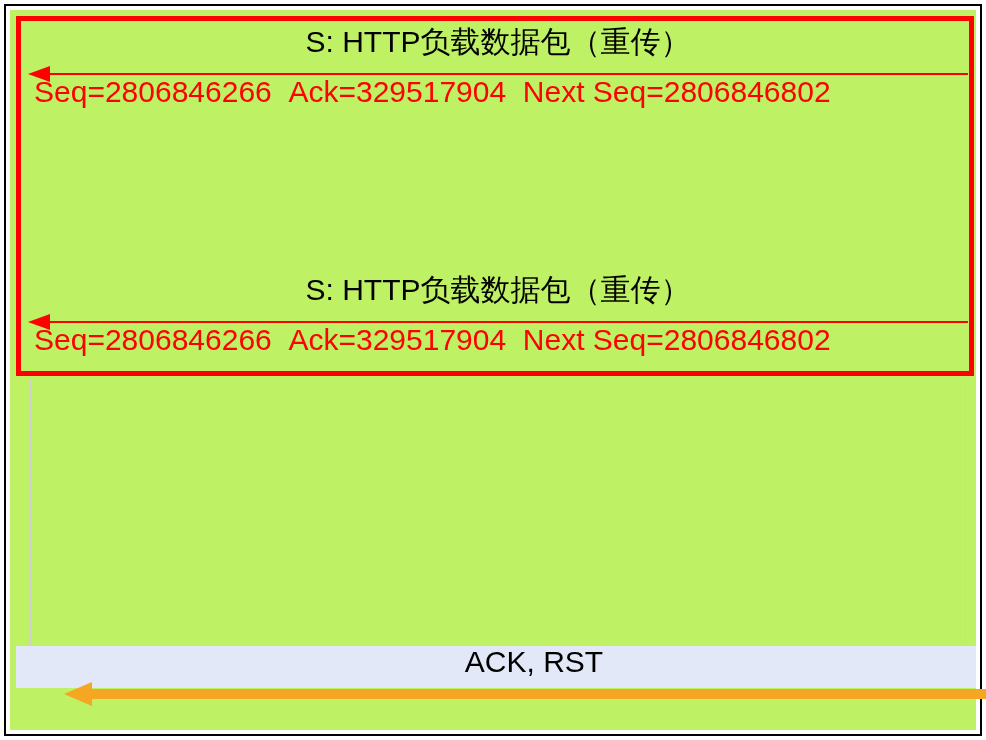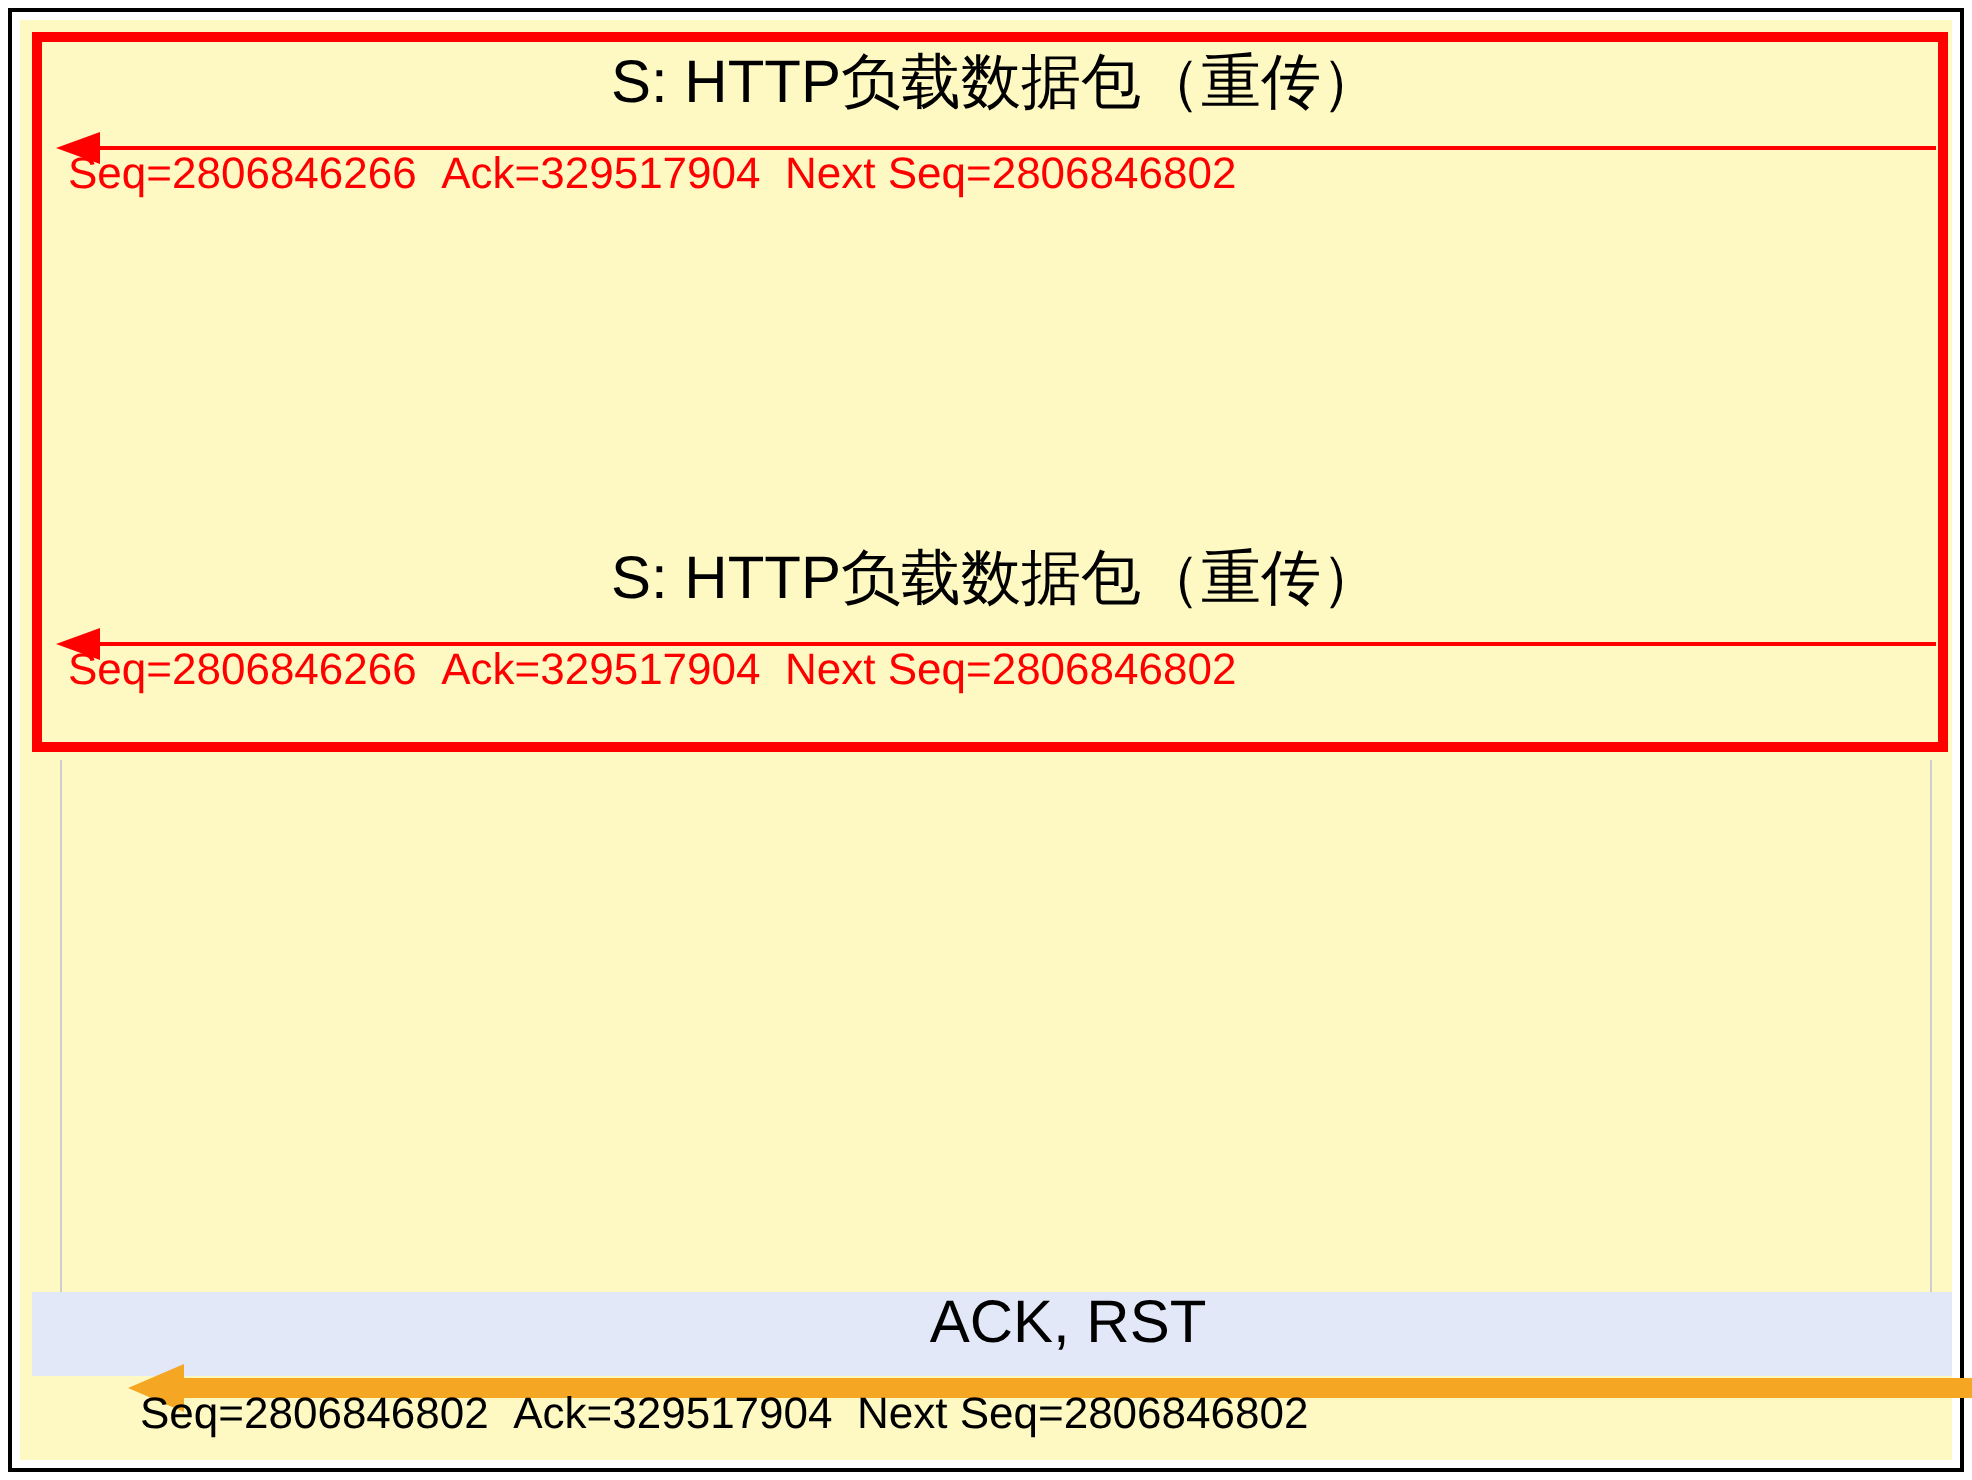"S: HTTP负载数据包（重传）" .content { background: #fef9c3 -> #bef264 }
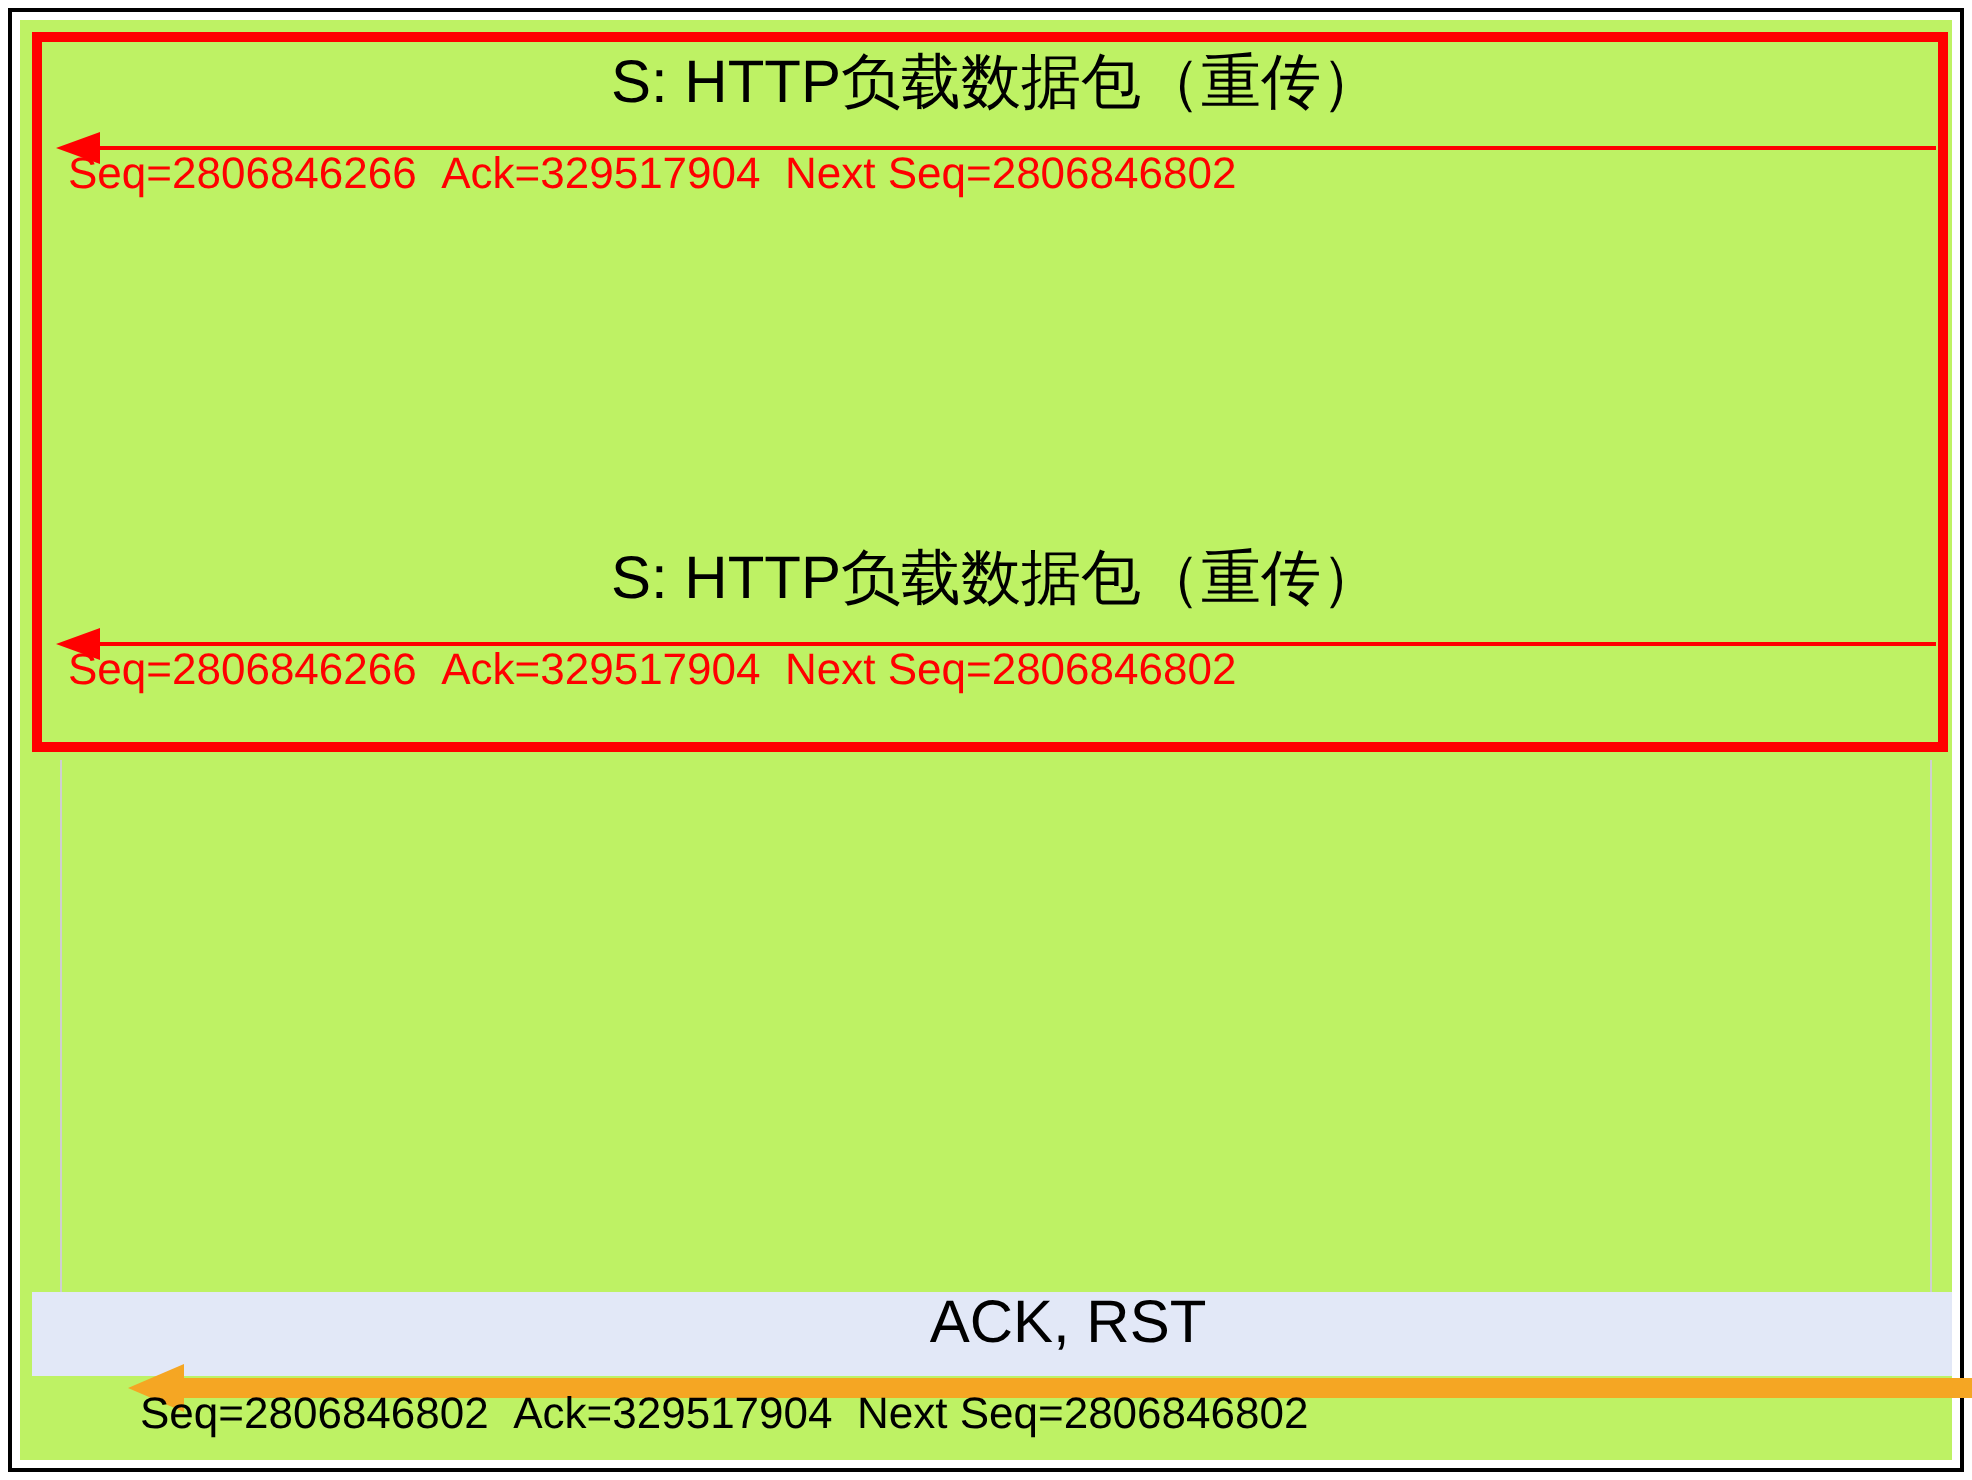"Seq=2806846266 Ack=329517904 Next" .msg .seqline { font-size: 22px -> 30px }
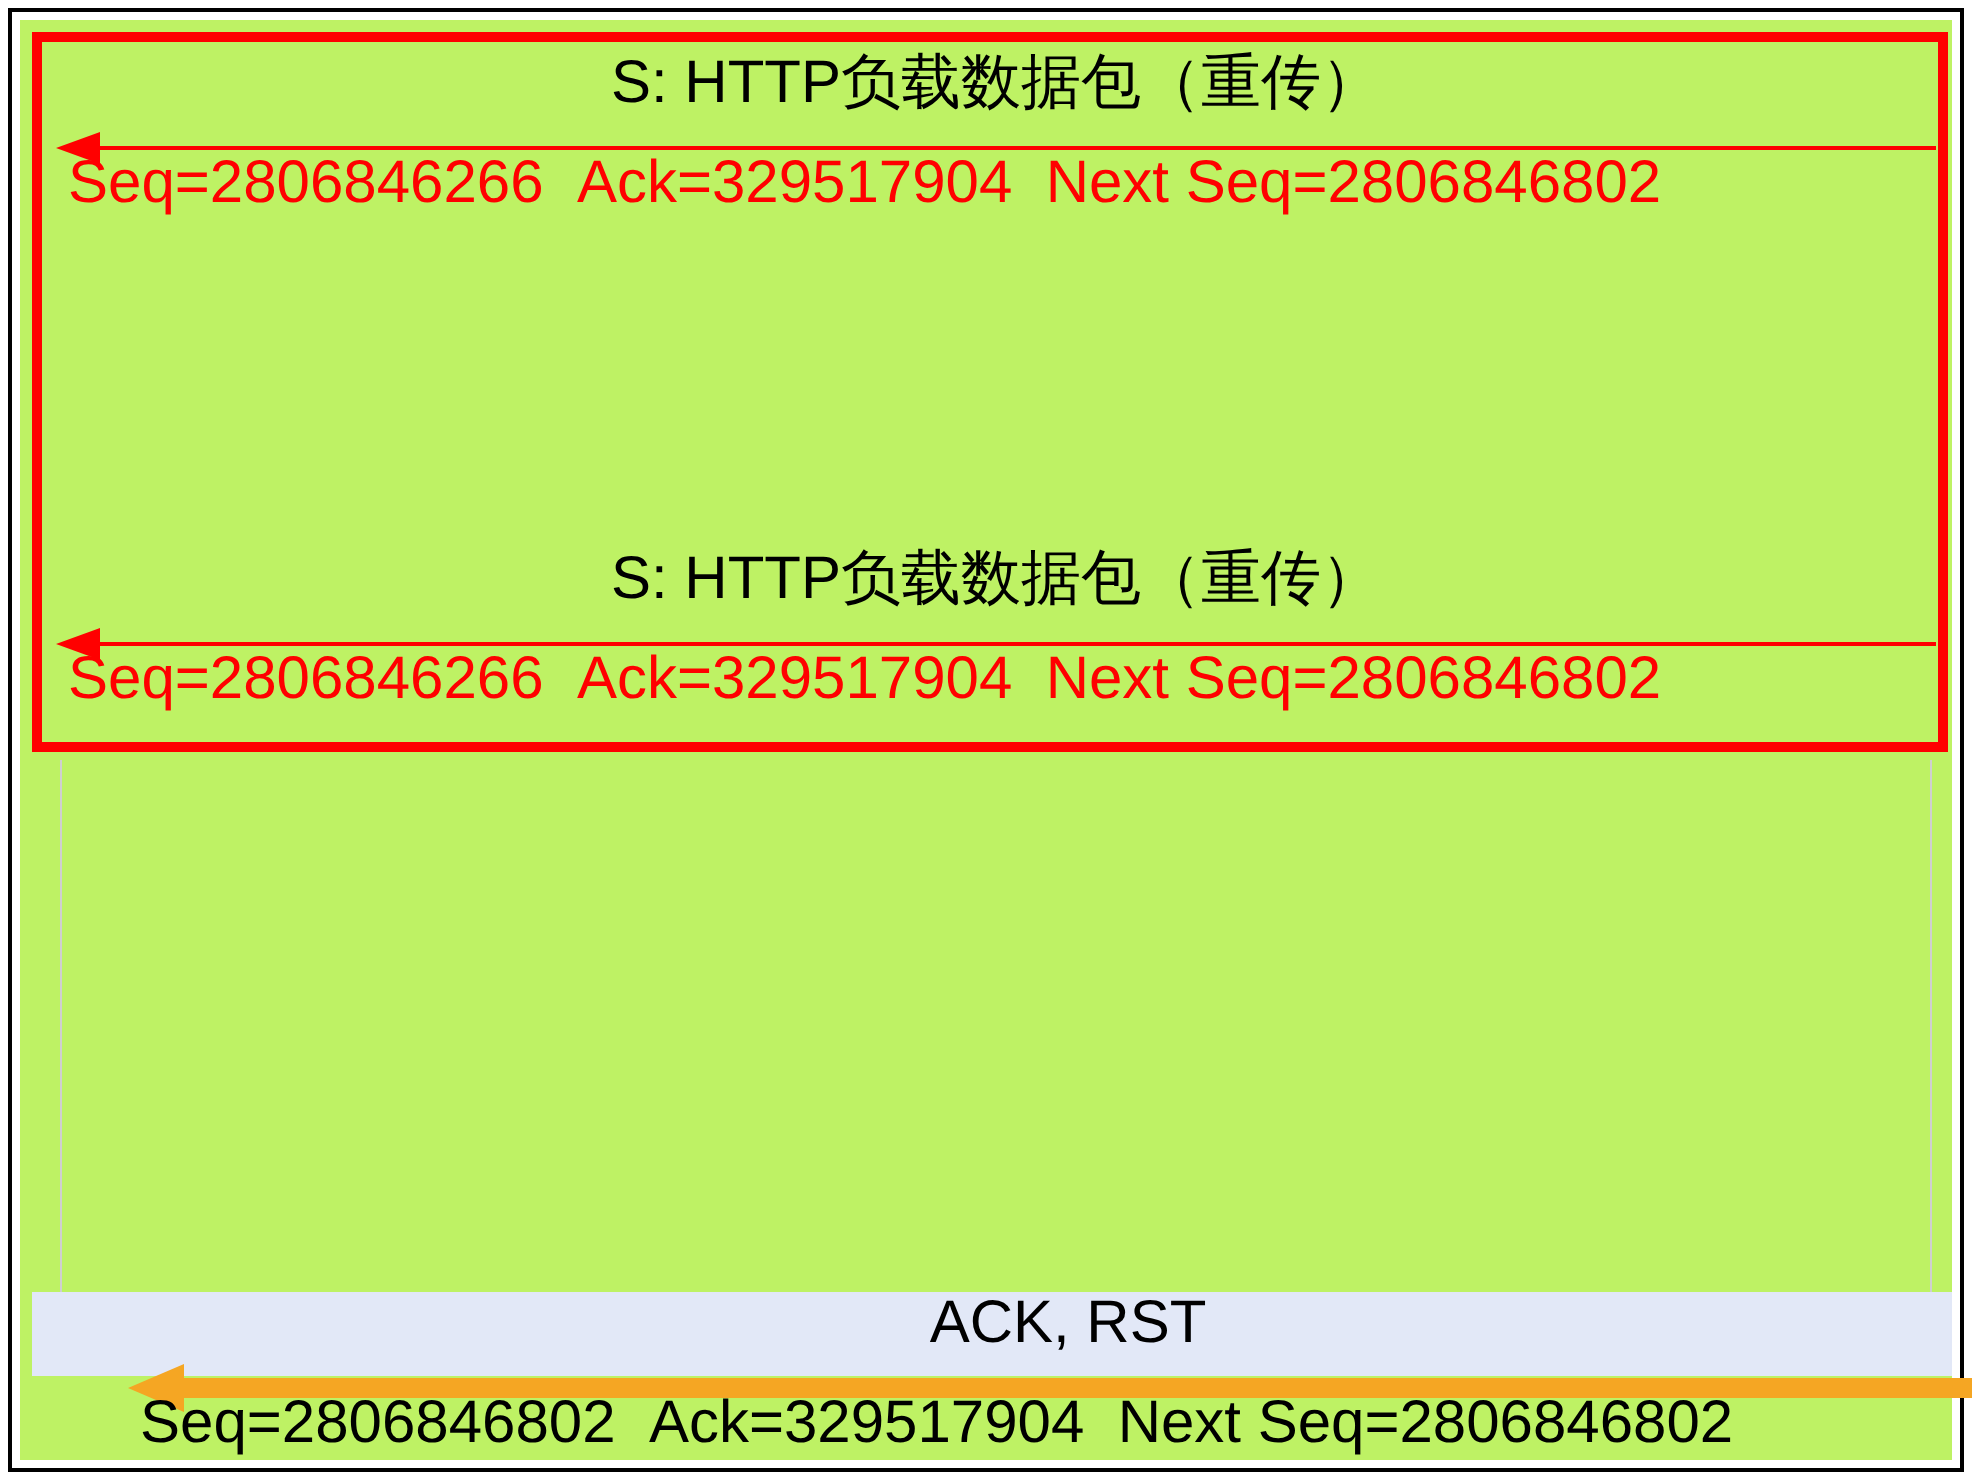"Seq=2806846802 Ack=329517904 Next" div.seqline { html: <div> <span>Seq=</span><span>2806846802</span>&nbsp;&nbsp;<span>Ack=</span><span>329517904</span>&nbsp;&nbsp;<span>Next Seq=</span><span>2806846802</span> </div> -> none }
